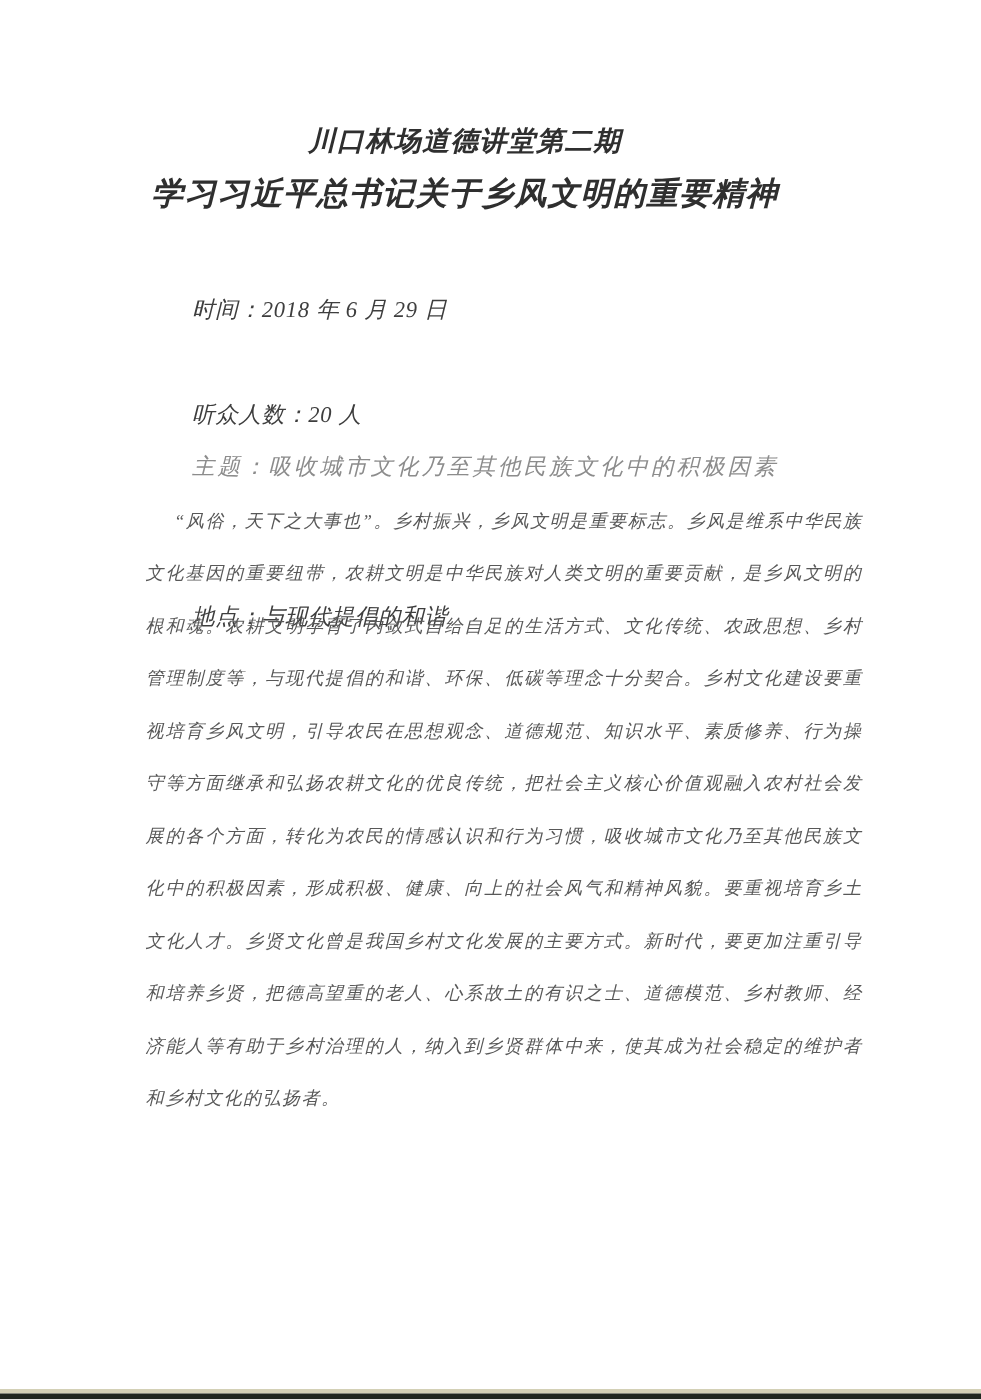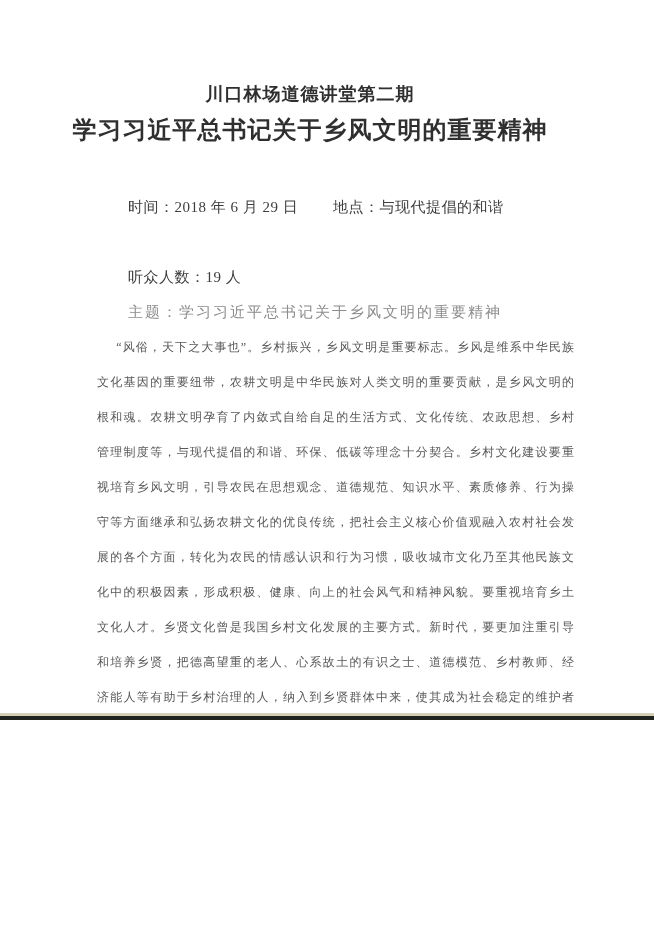"川口林场道德讲堂第二期" .page { font-style: none -> italic; height: 720px -> 933px }
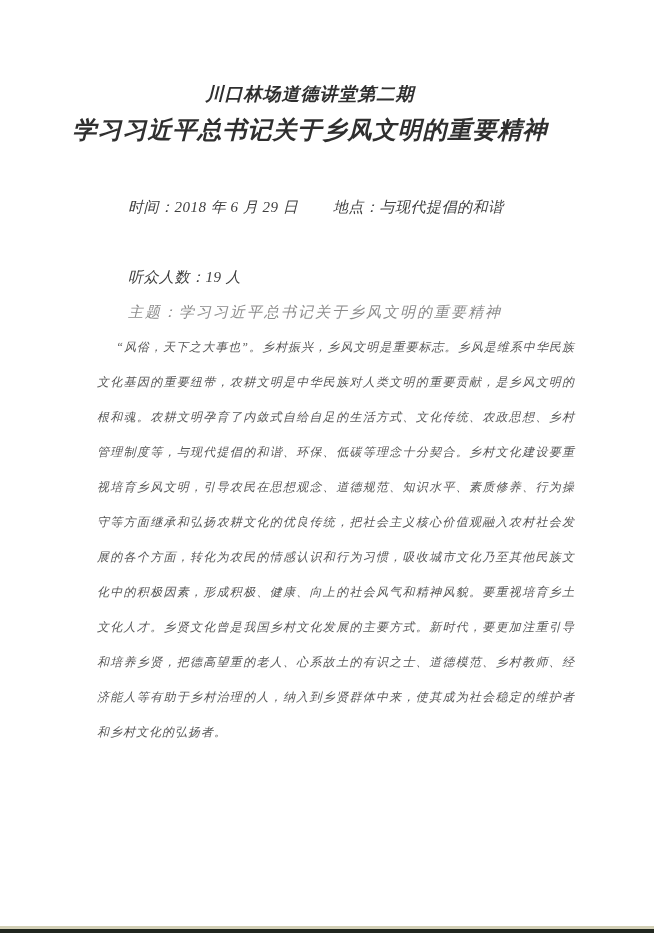"学习习近平总书记关于乡风文明的重要精神" .title-line2 { font-size: 24px -> 21px }
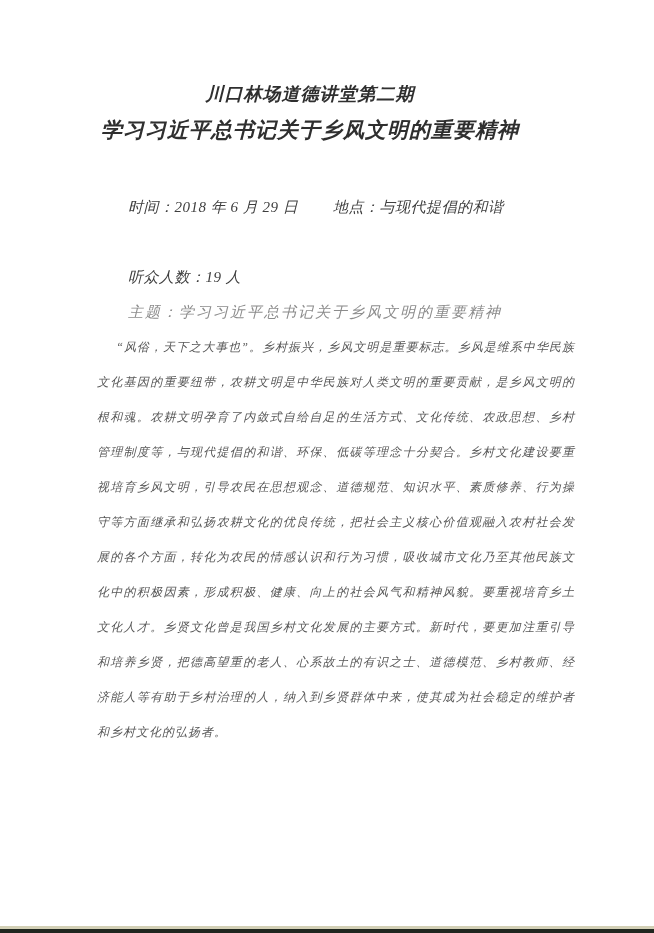"时间：2018 年 6 月 29" .meta-row { flex-direction: none -> column }
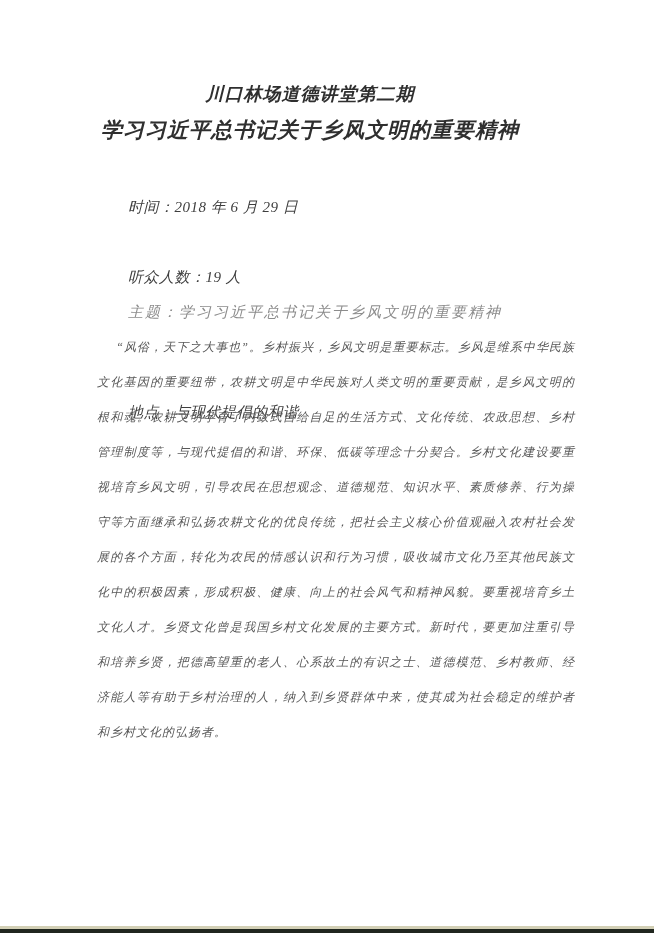"听众人数：19 人" span.meta-left { text: 19 -> 20 }
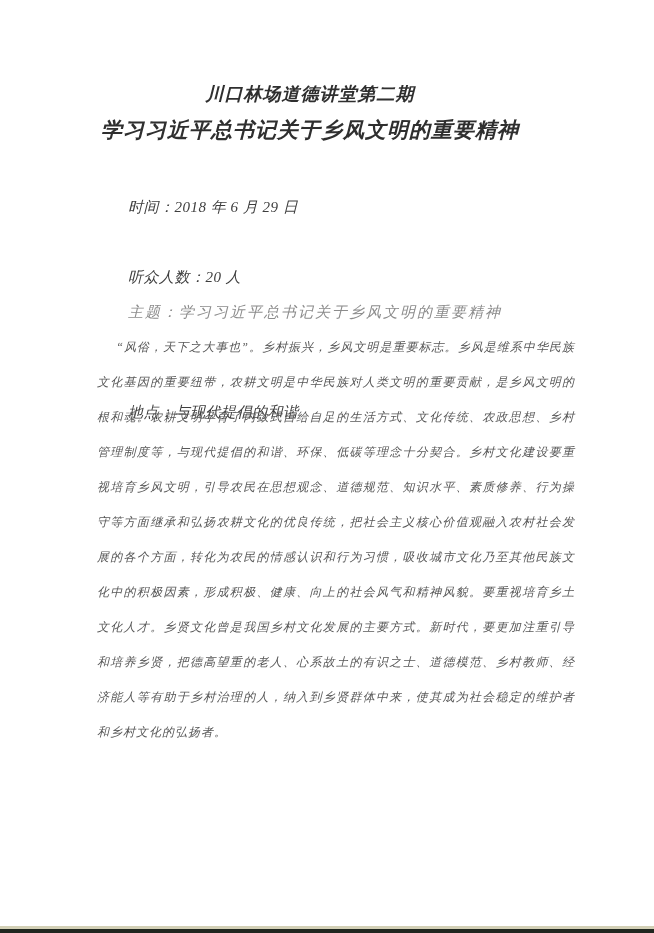"主题：学习习近平总书记关于乡风文明的重要精神" span { text: 学习习近平总书记关于乡风文明的重要精神 -> 吸收城市文化乃至其他民族文化中的积极因素 }
